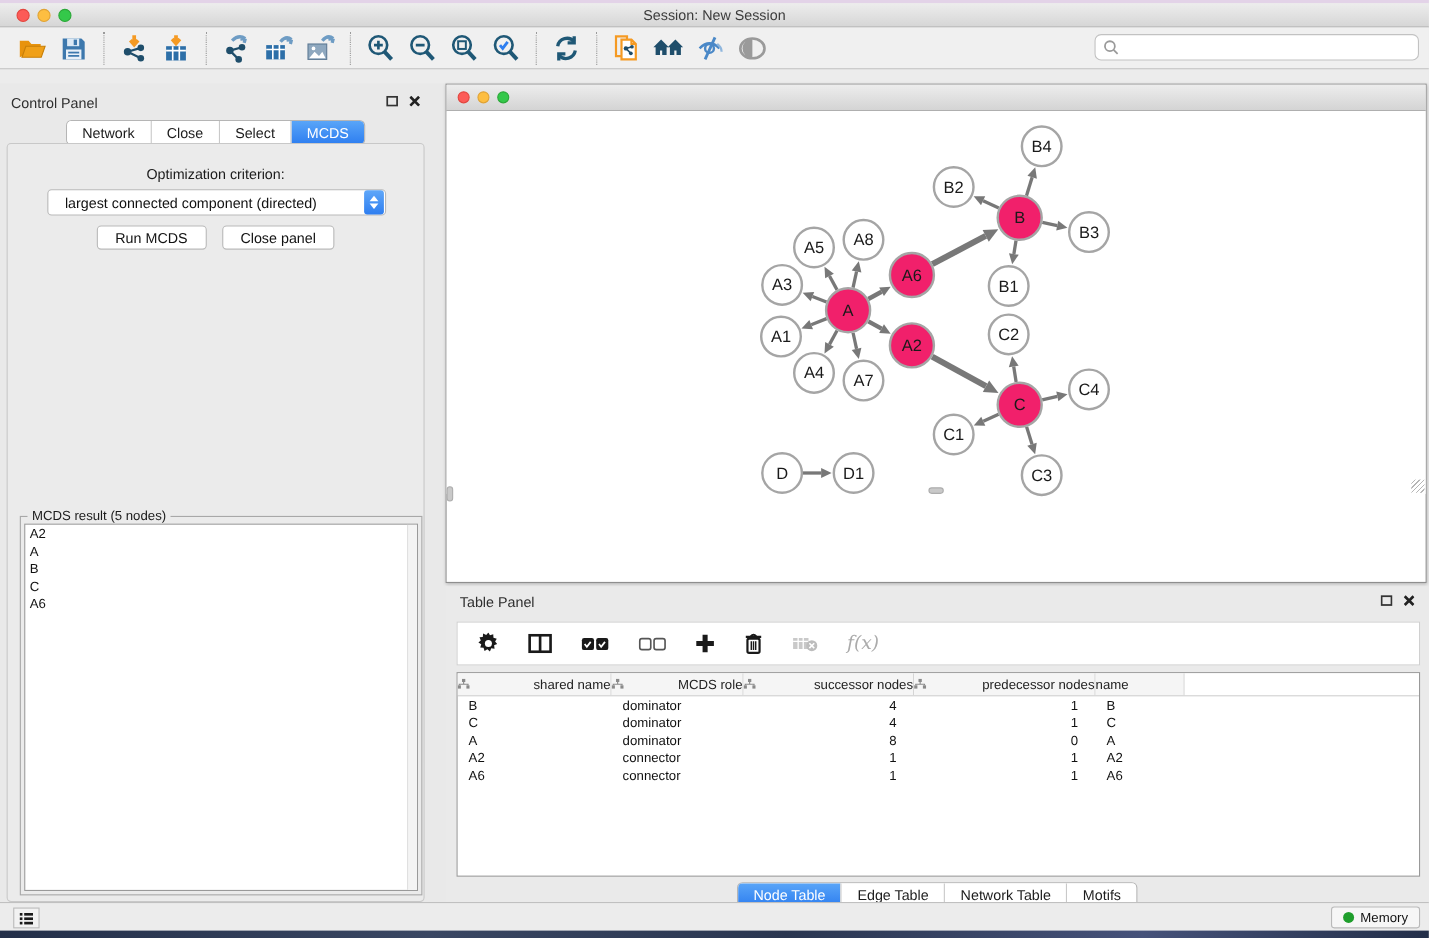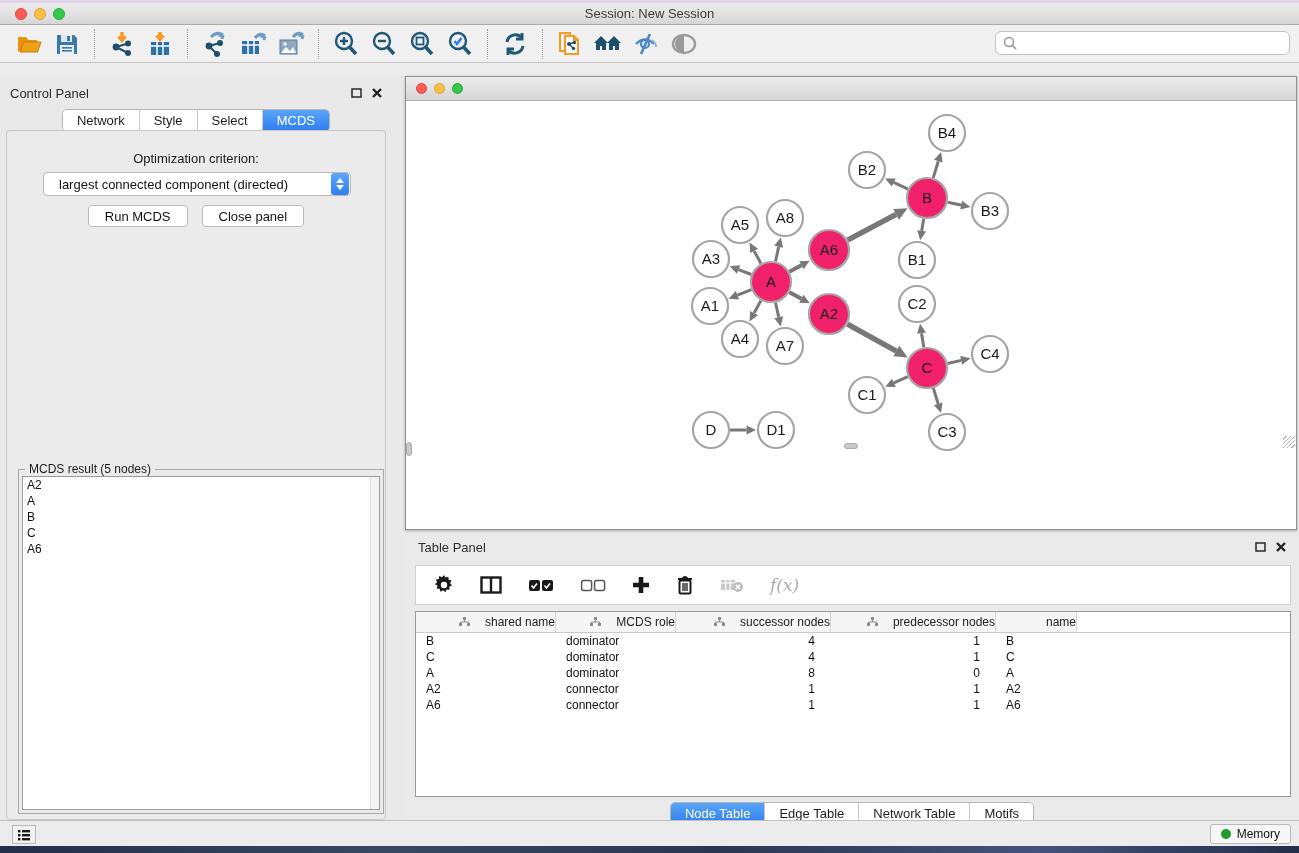"Style" div.seg { text: Style -> Close }
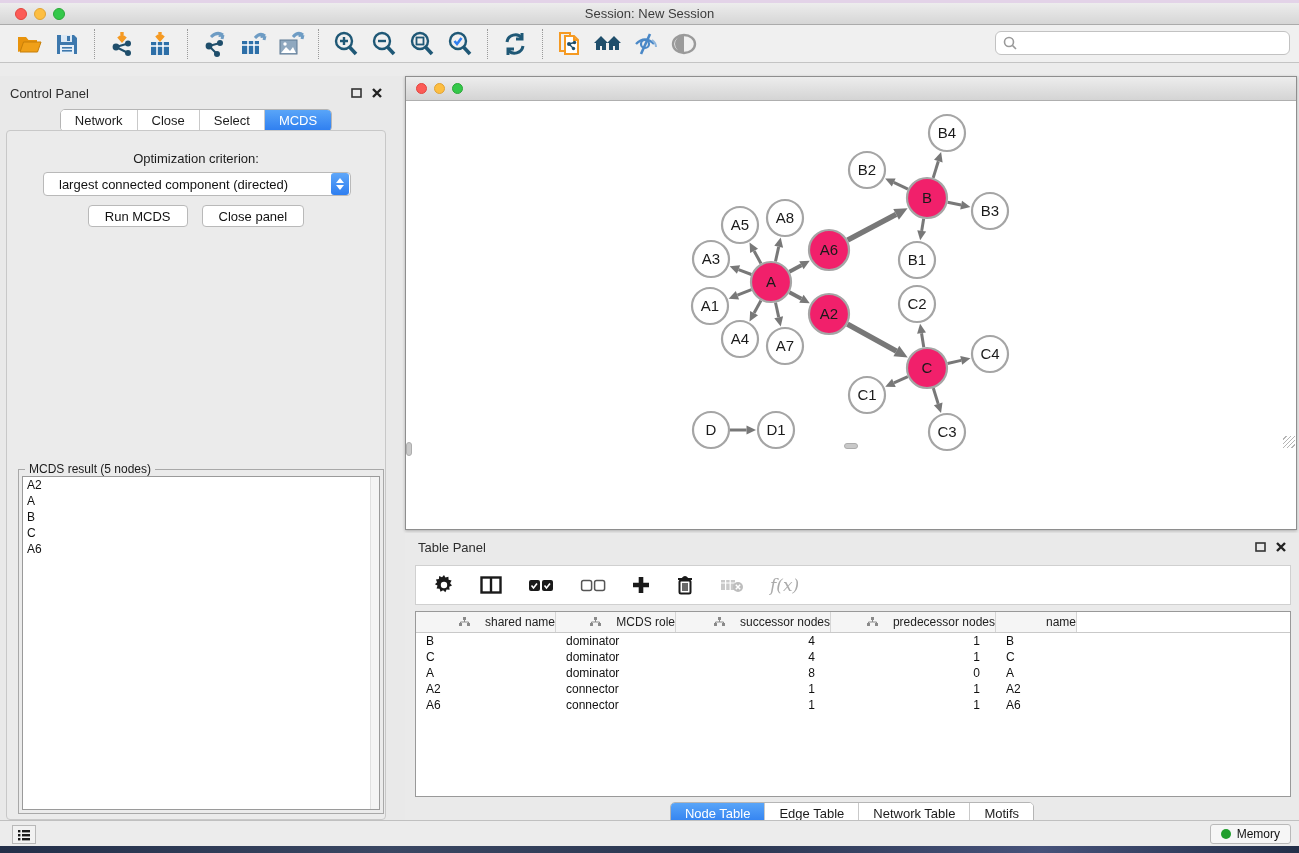"shared name" .th { justify-content: flex-end -> space-between }
